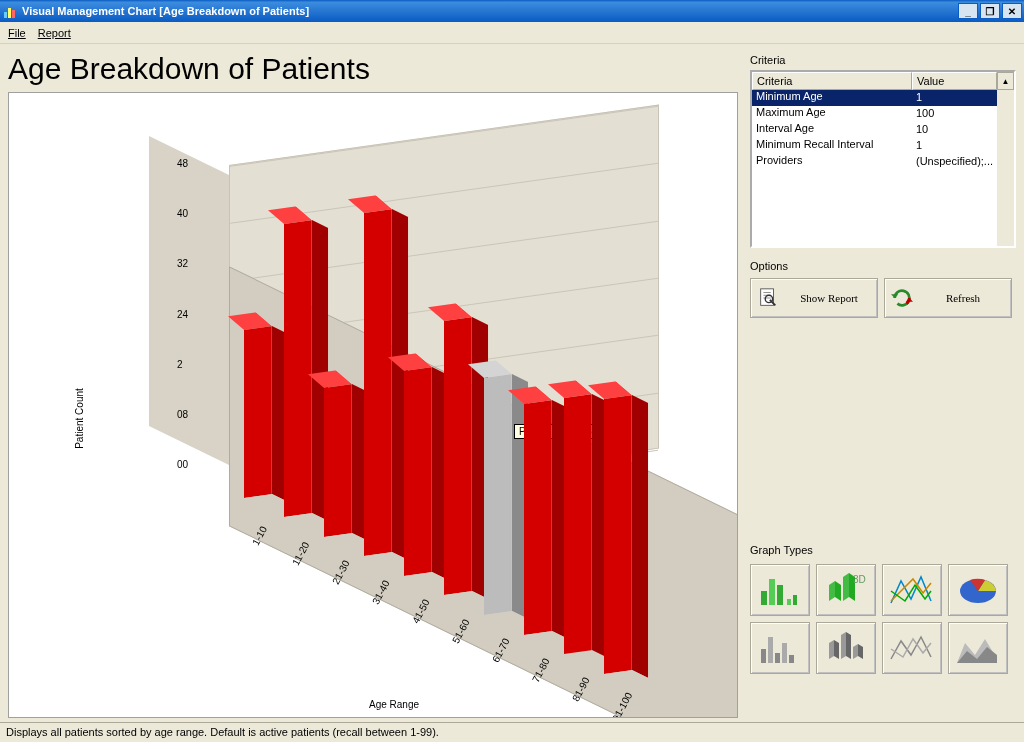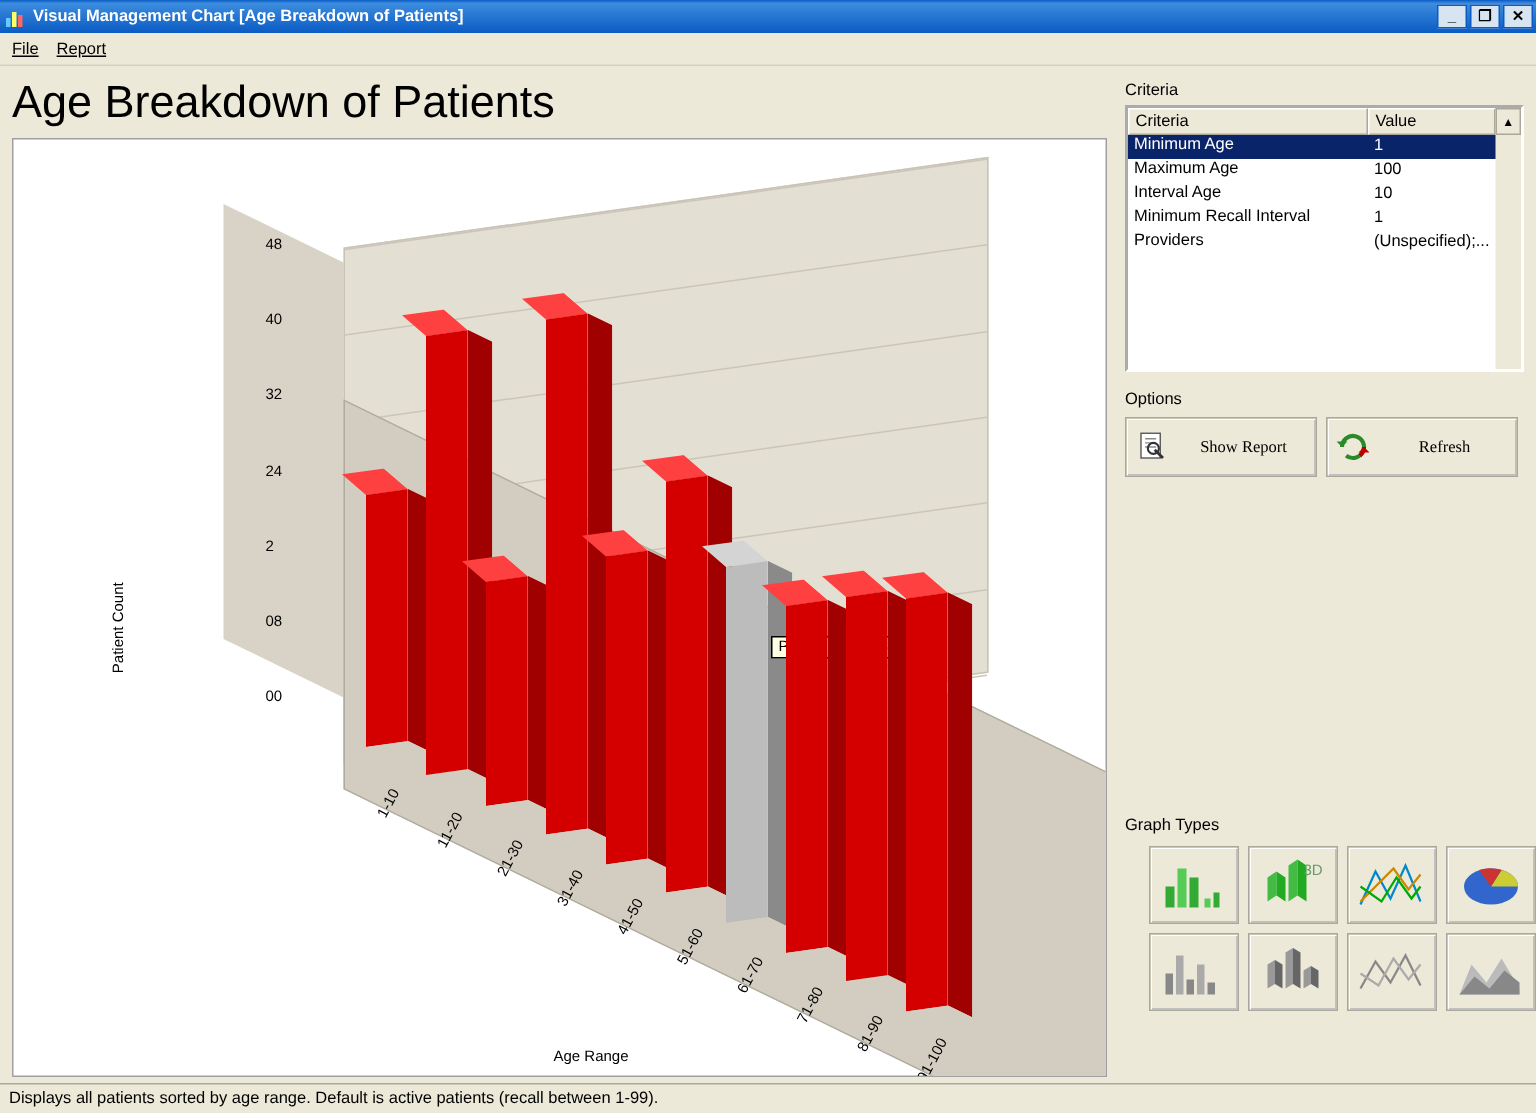"3D" .gt-grid { margin-left: 16px -> none }
